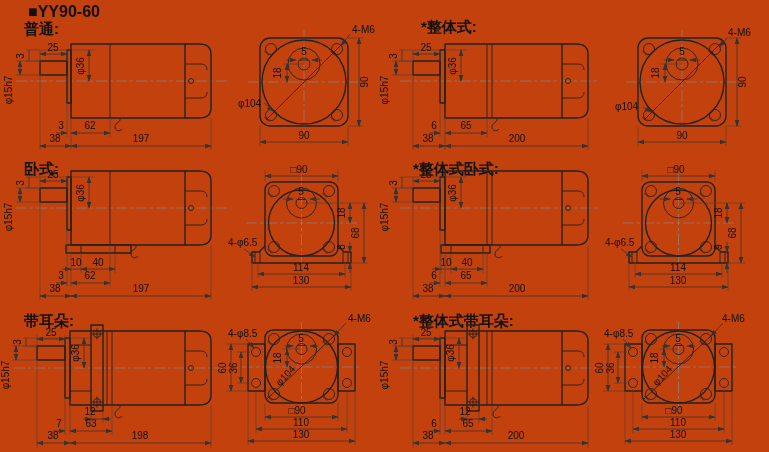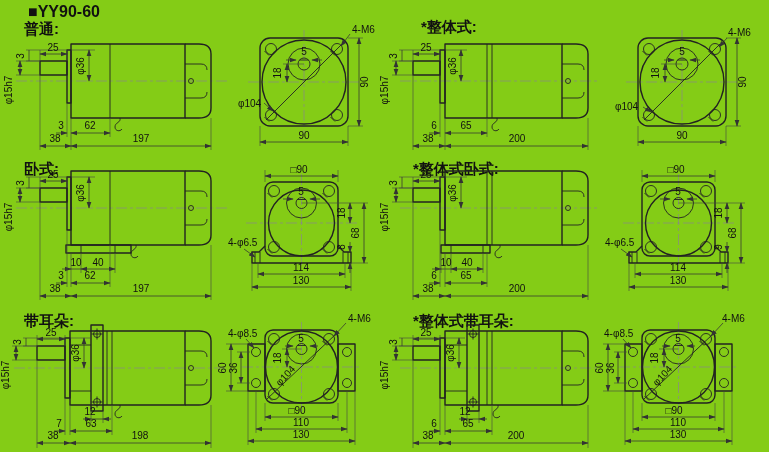"■YY90-60" #stage { background: #84cc16 -> #c2410c }
